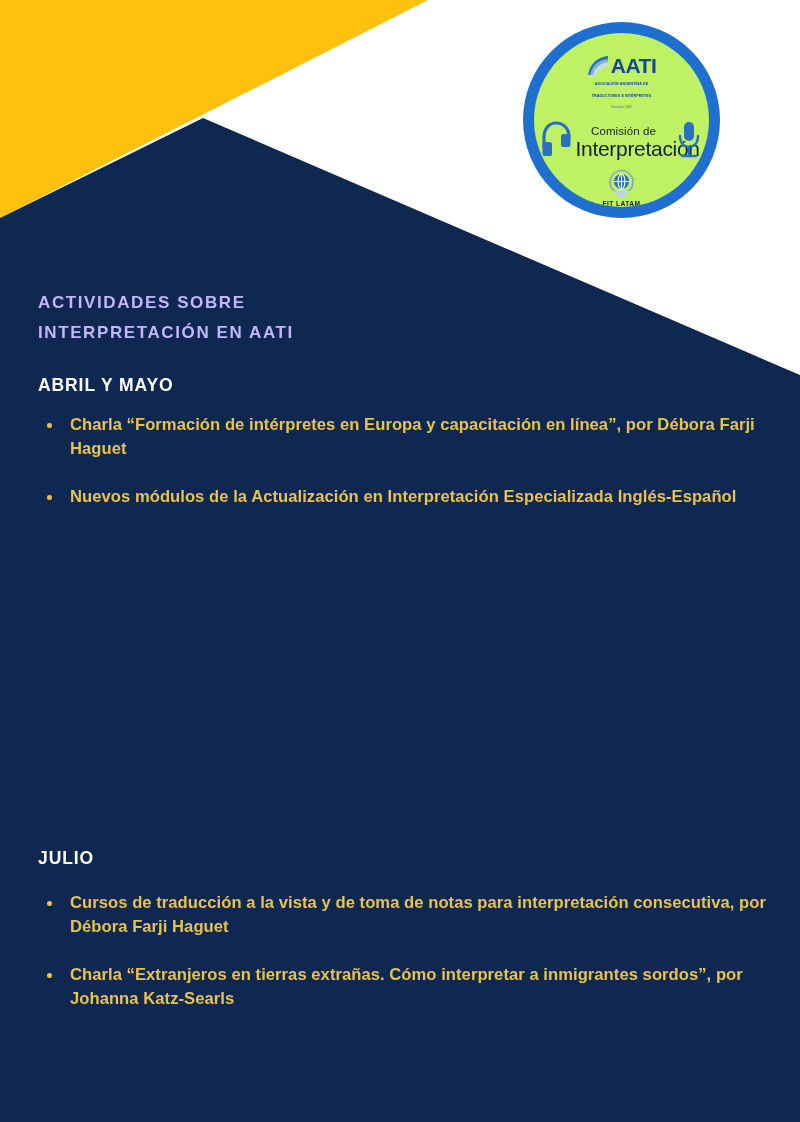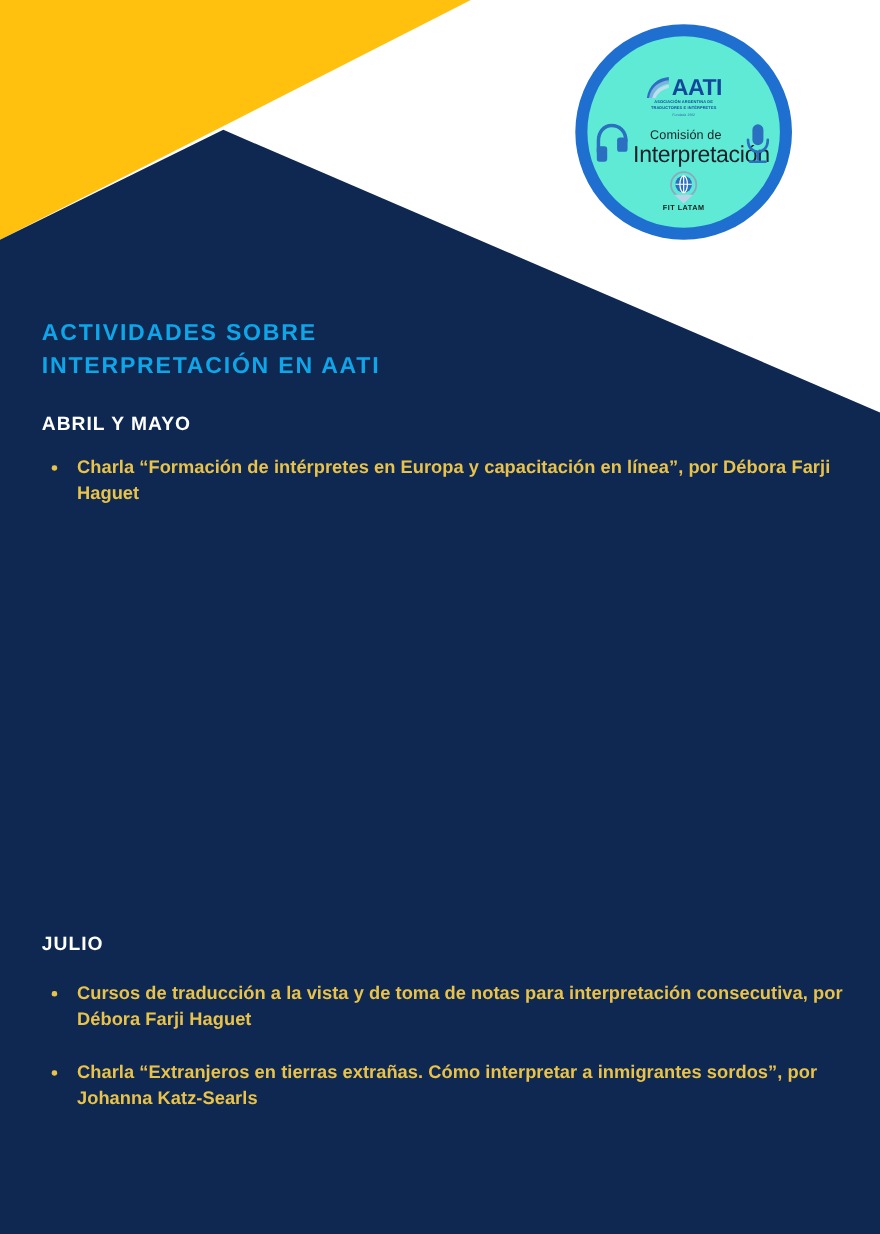"AATI" .logo-badge { background: #5eead4 -> #bef264; justify-content: center -> space-between }
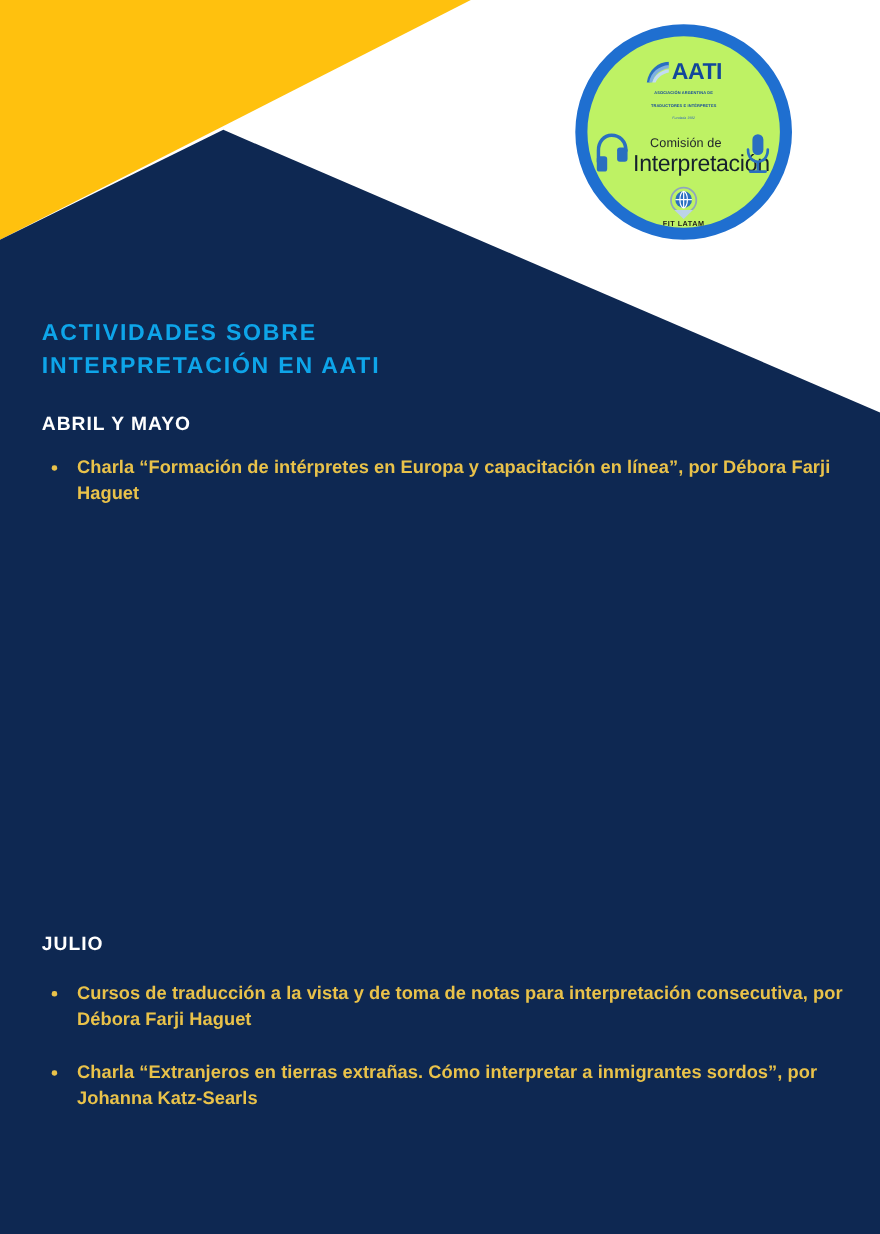"ACTIVIDADES SOBRE" .title { color: #0ea5e9 -> #c4b5fd; font-size: 21px -> 17px }
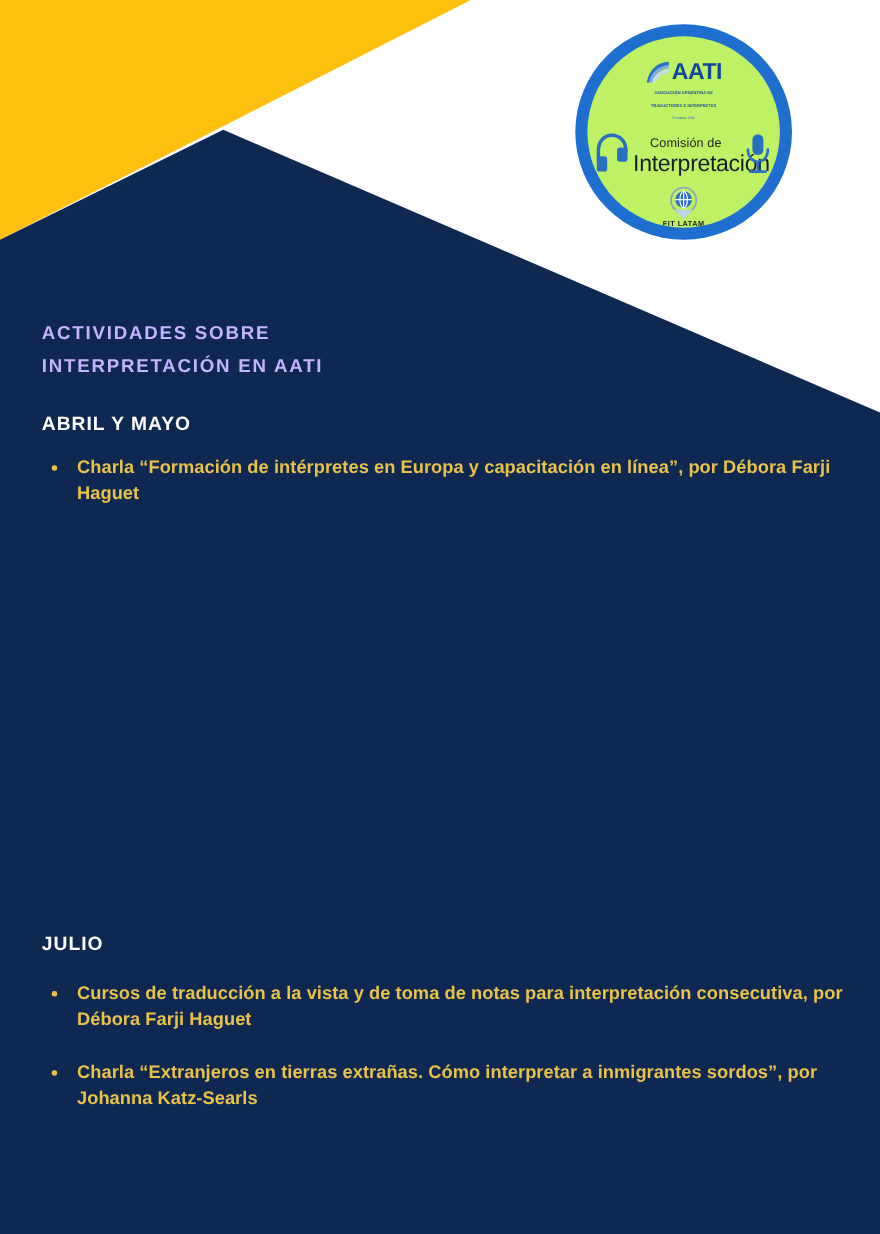"Nuevos módulos de la Actualización" li { html: none -> <li><span>Nuevos módulos de la Actualización en Interpretación Especializada Inglés-Español</span></li> }
